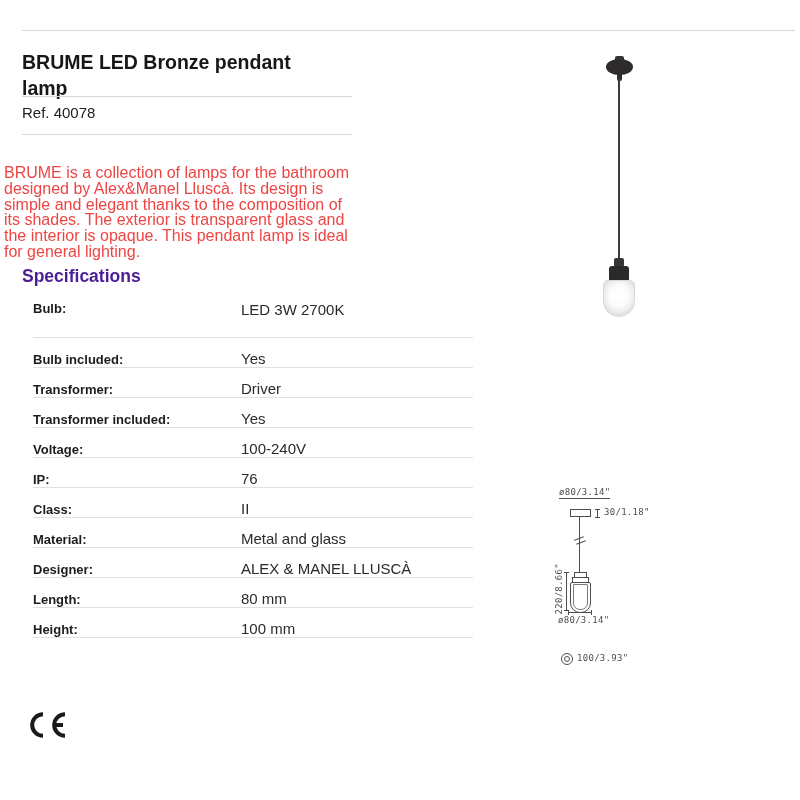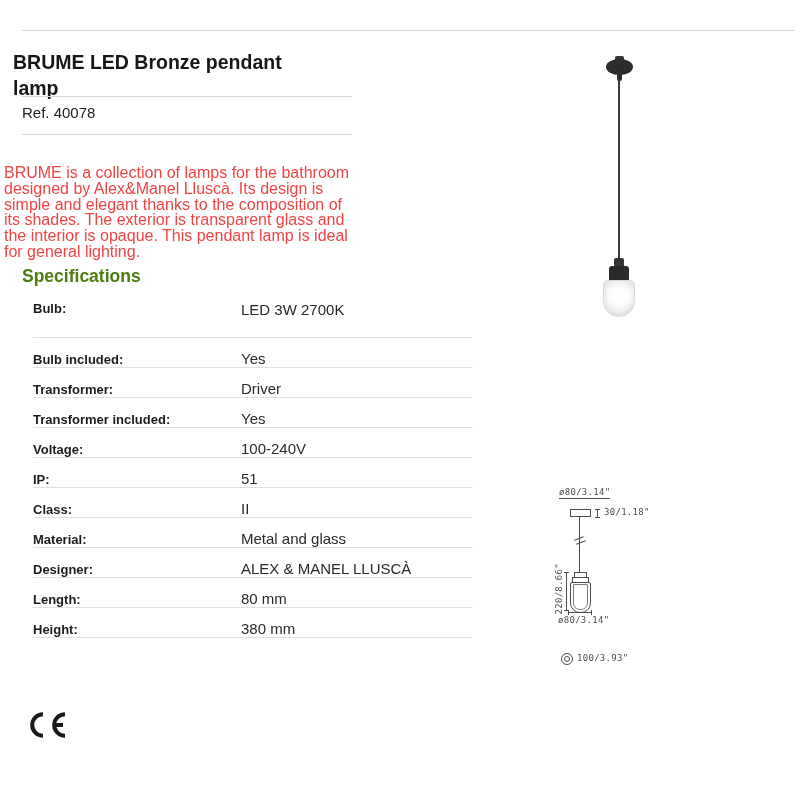"BRUME LED Bronze pendant lamp" .page-title { left: 13px -> 22px }
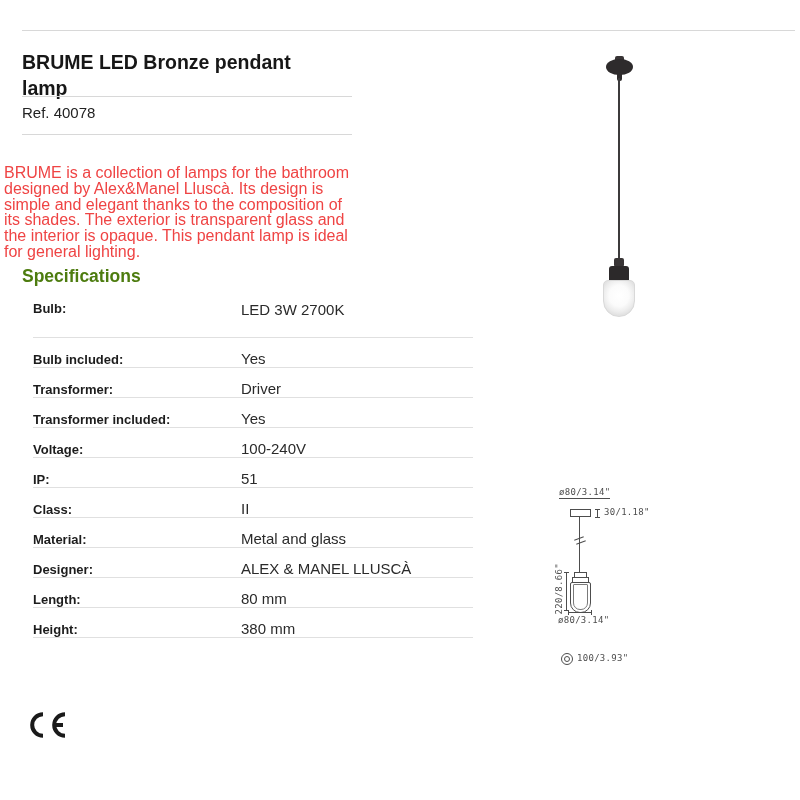"Specifications" .spec-heading { color: #4d7c0f -> #4c1d95 }
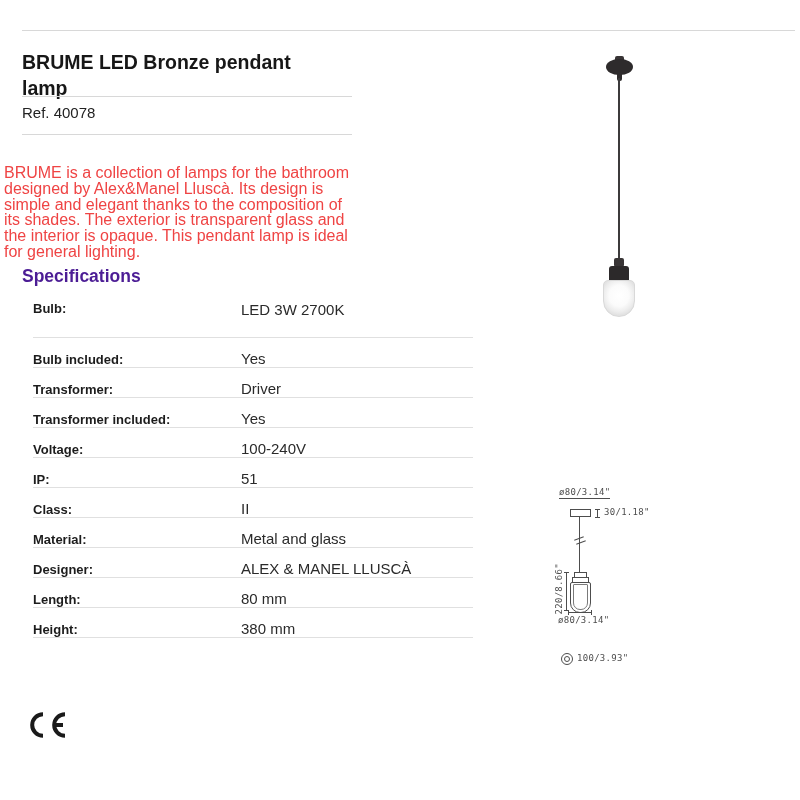"51" span.spec-value { text: 51 -> 76 }
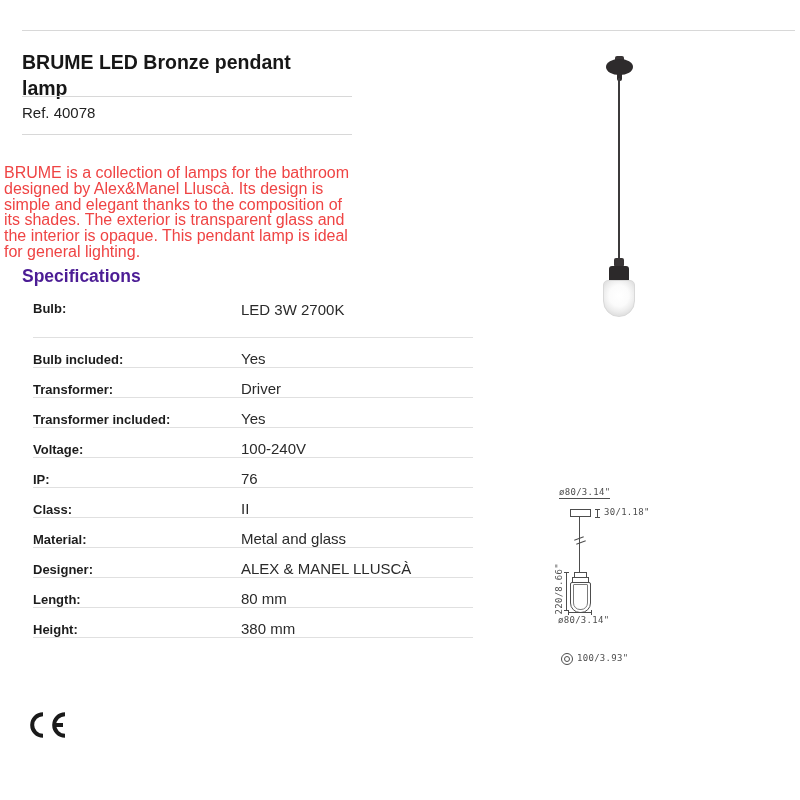"380 mm" span.spec-value { text: 380 -> 100 }
